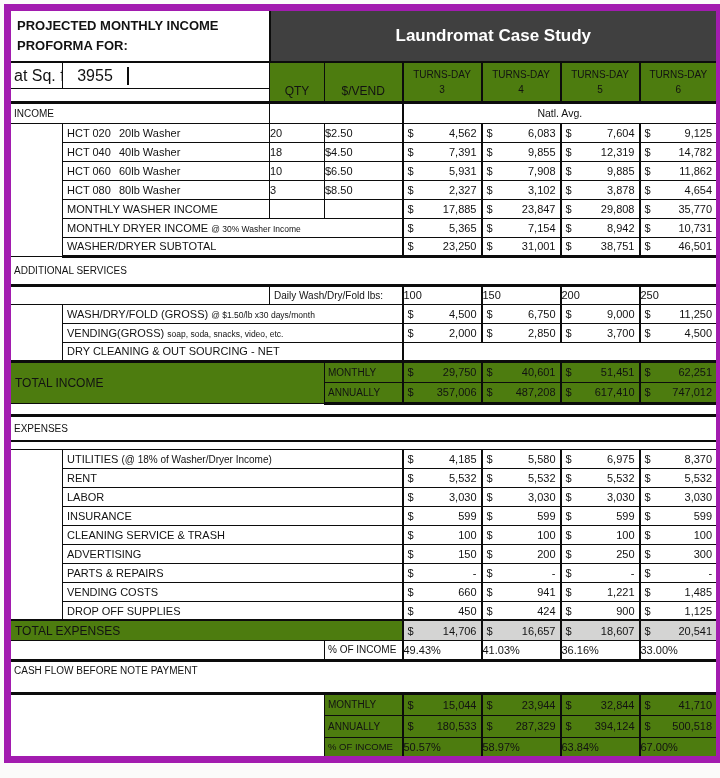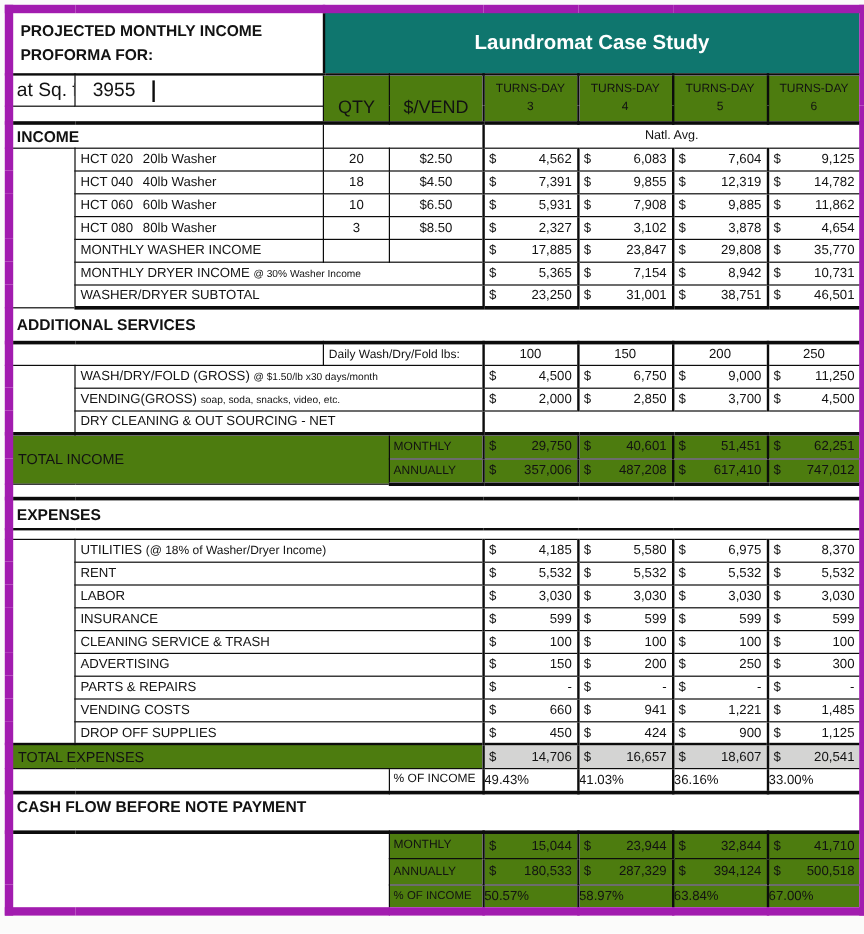"Laundromat Case Study" td.banner { background: #0f766e -> #404040 }
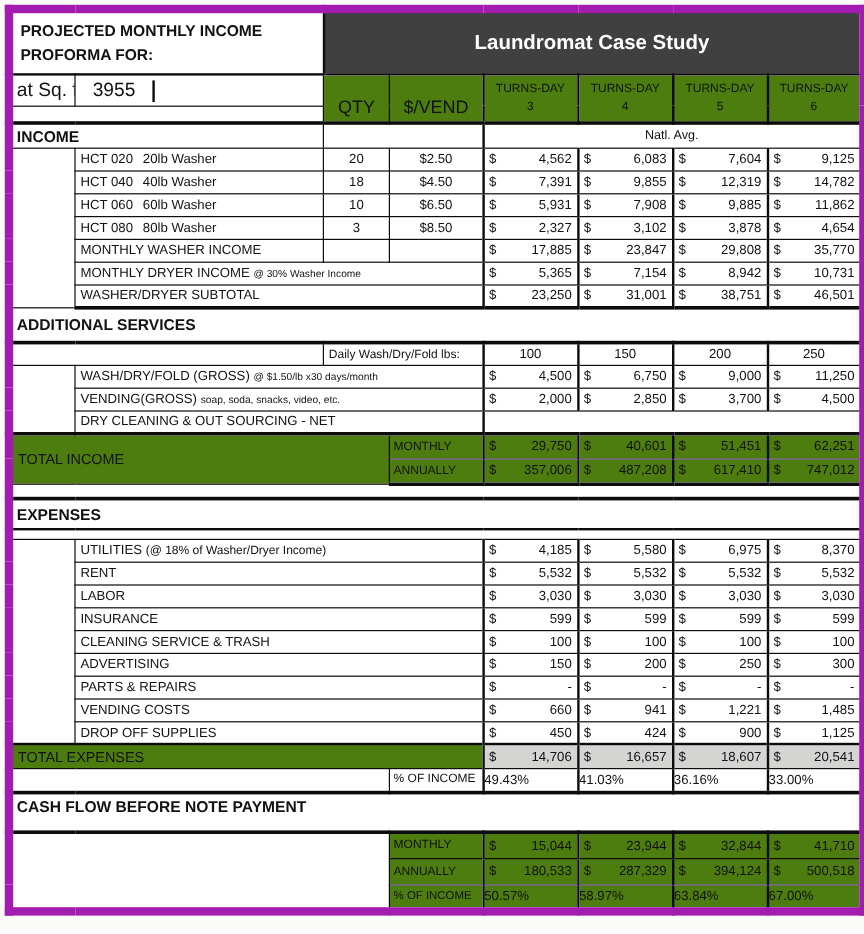"QTY" .hdr { font-size: 15px -> 12px }
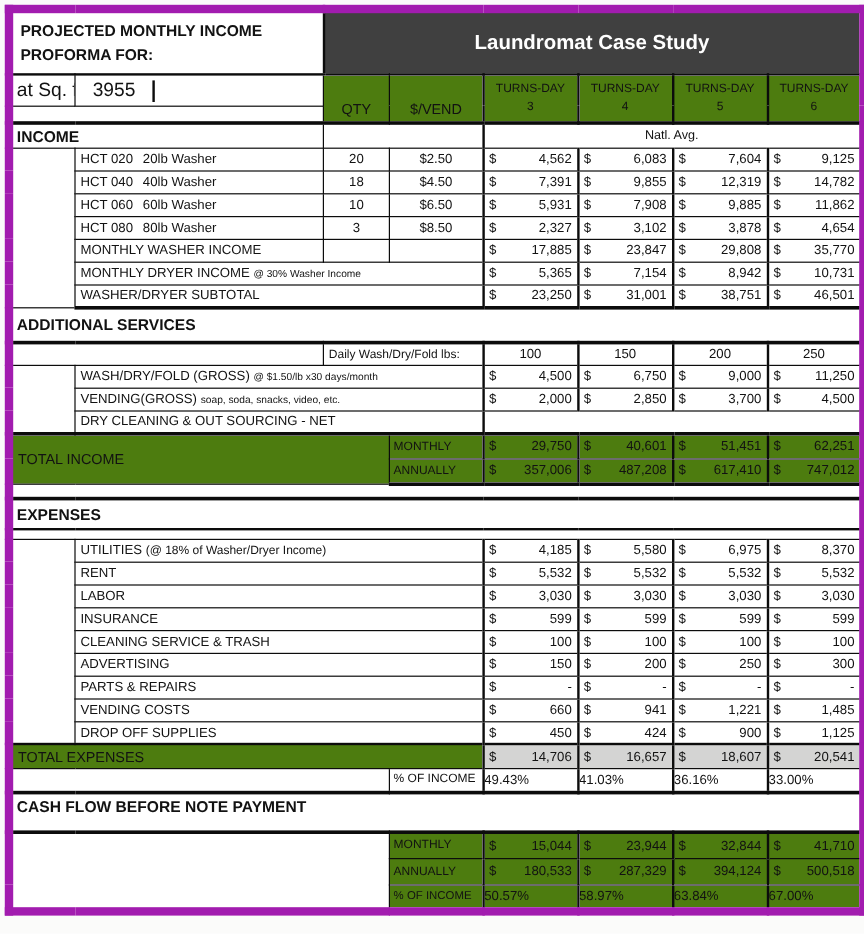"INCOME" .sec { font-size: 13px -> 10px; font-weight: bold -> normal }
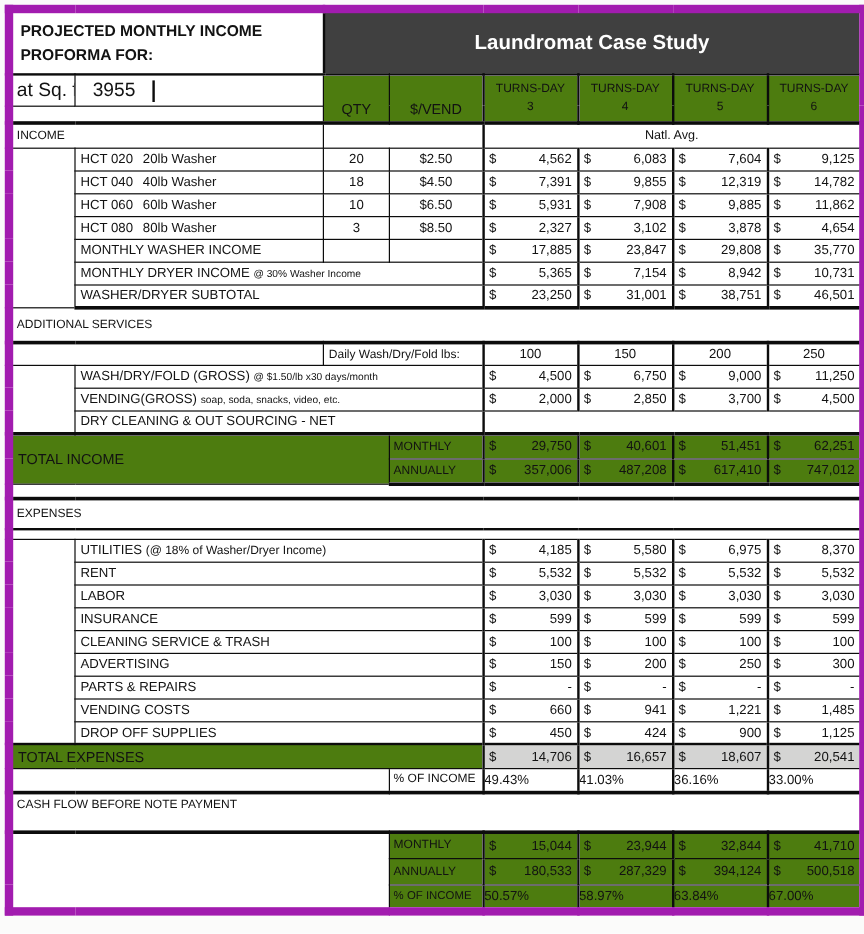"20" .c { text-align: center -> none }
